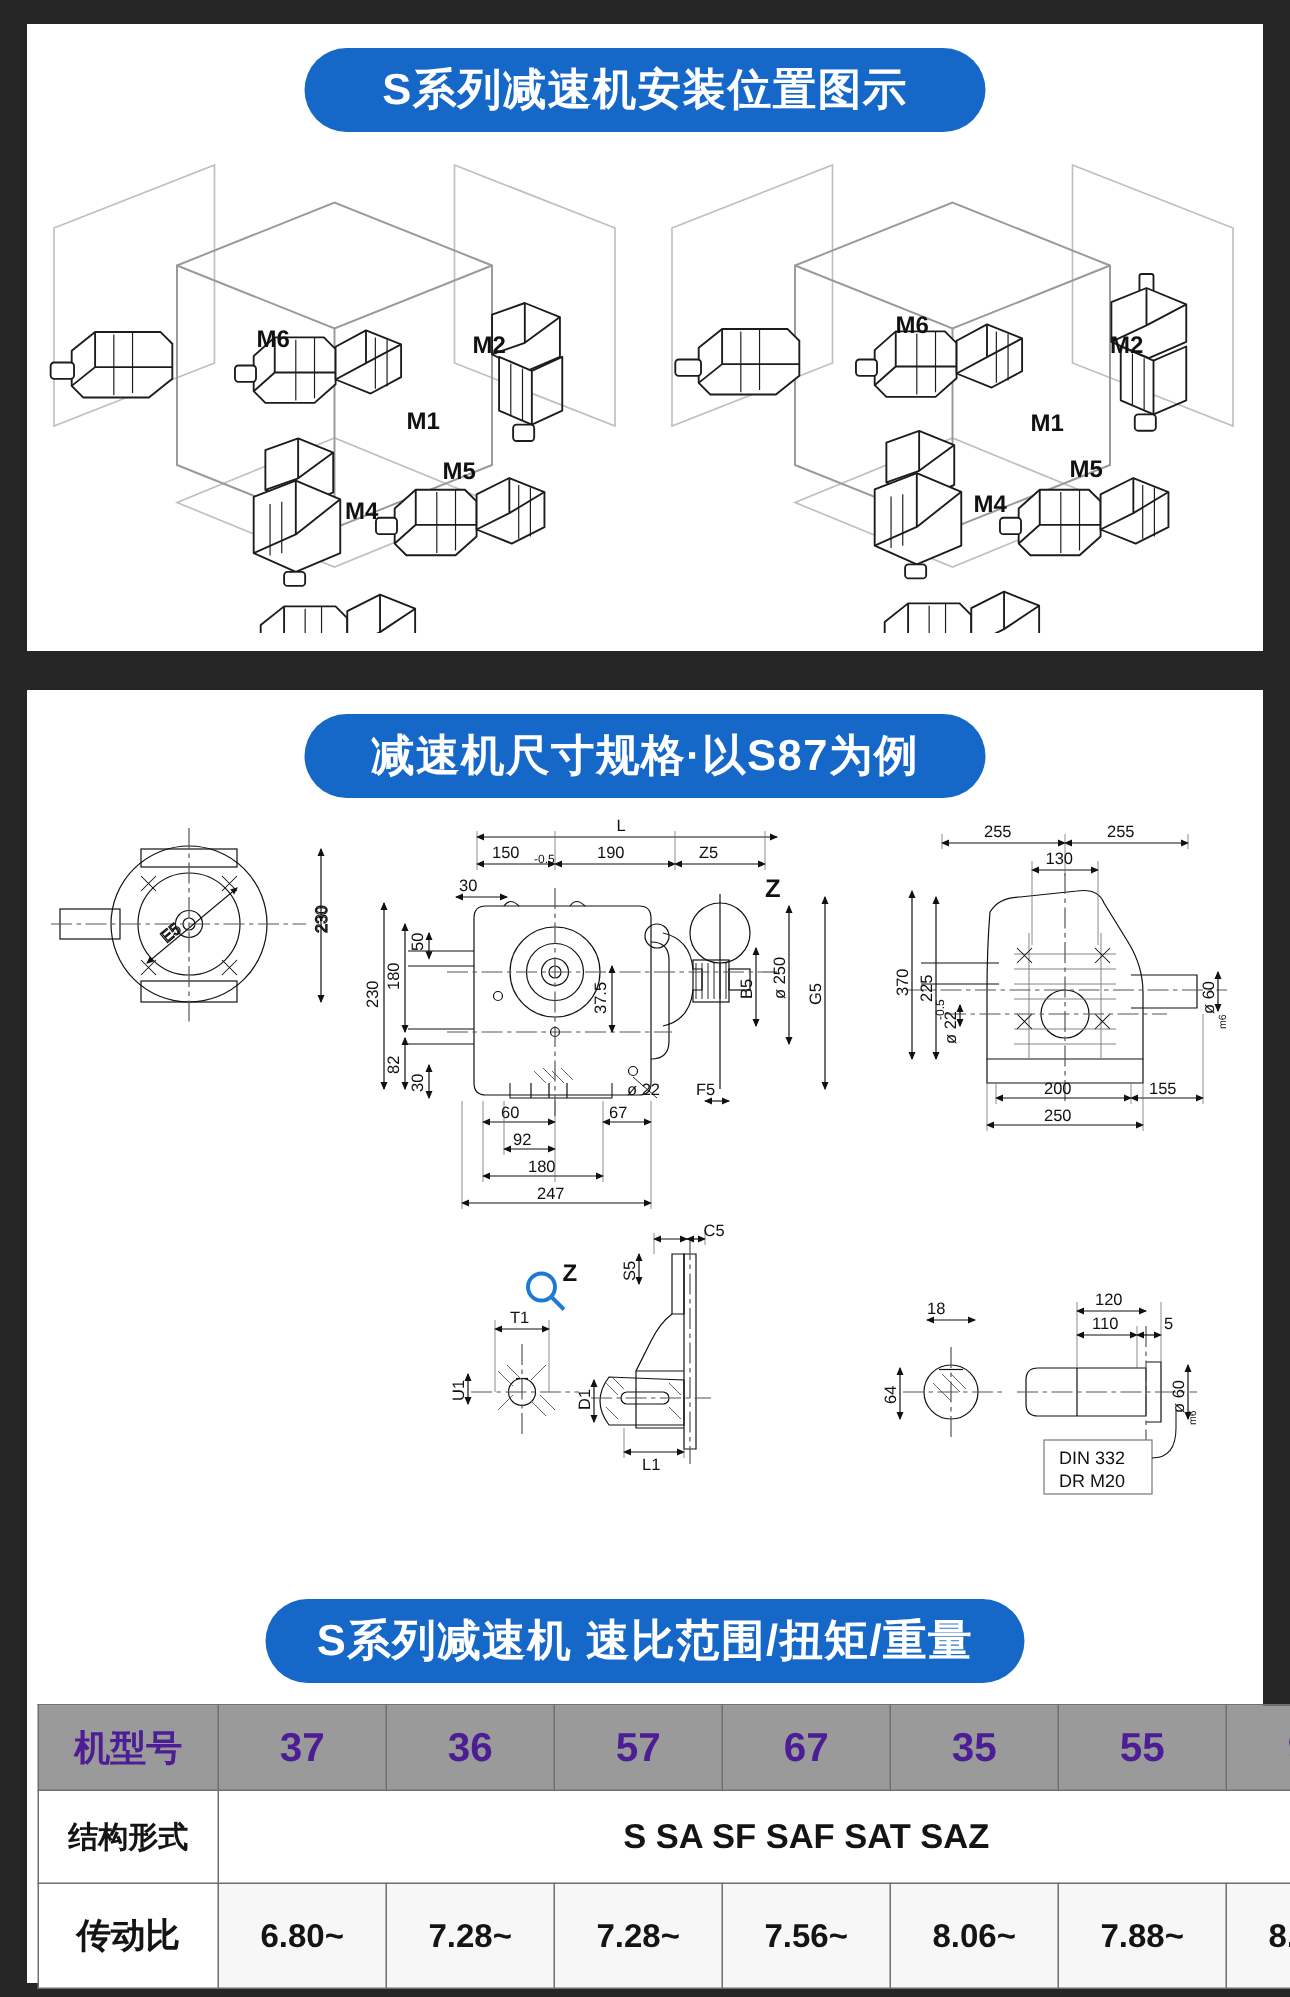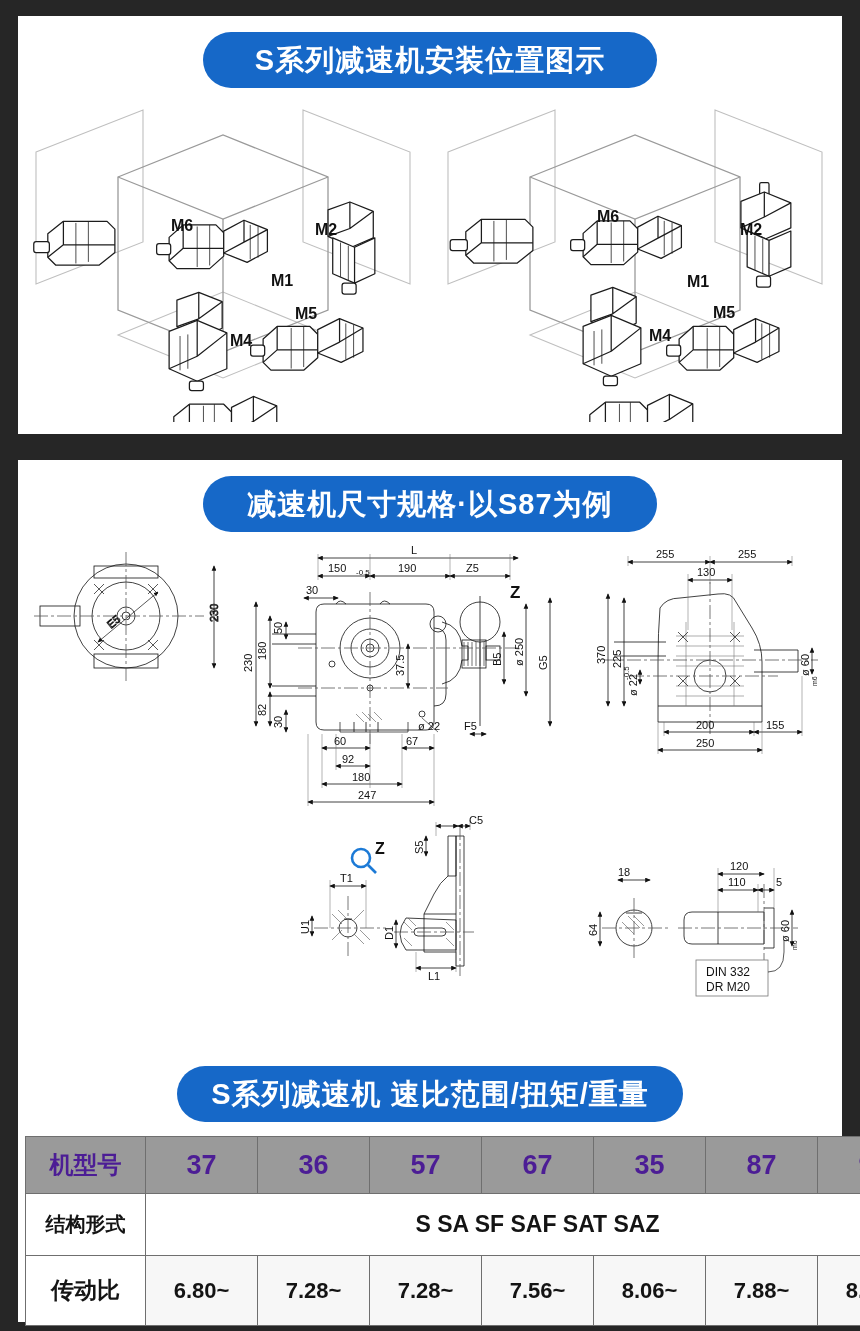"87" th { text: 87 -> 55 }
